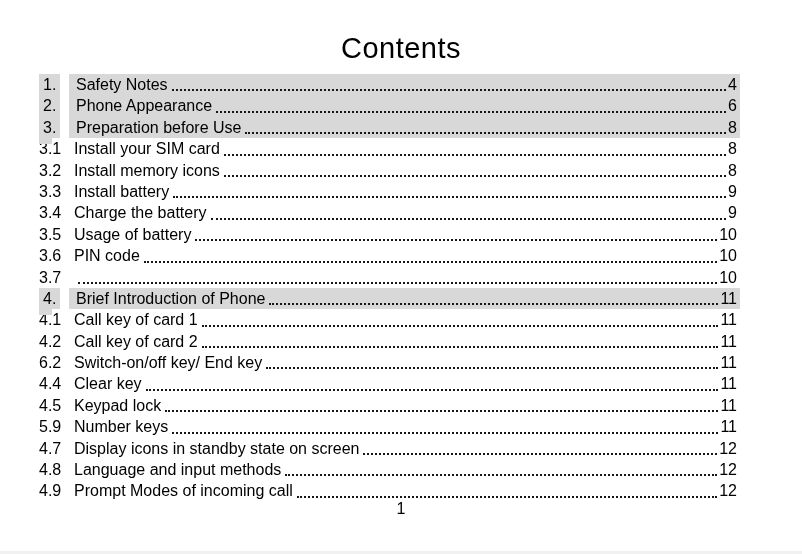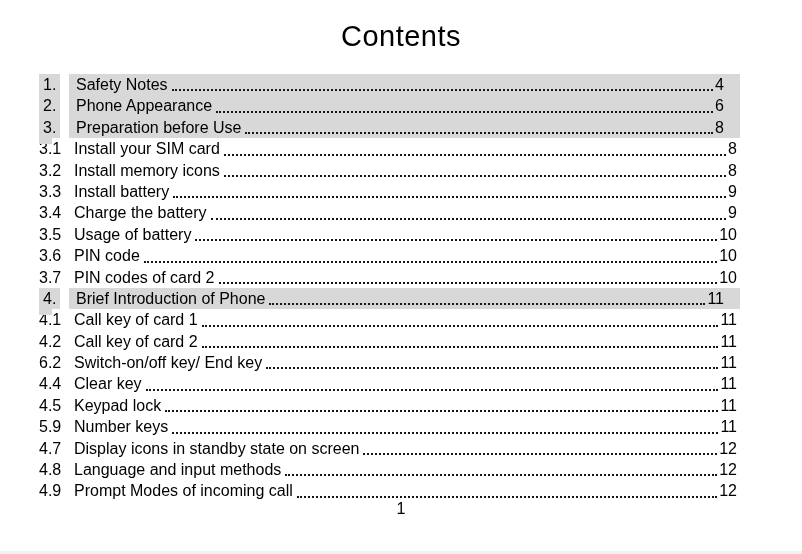"Contents" .doc-title { top: 20px -> 32px }
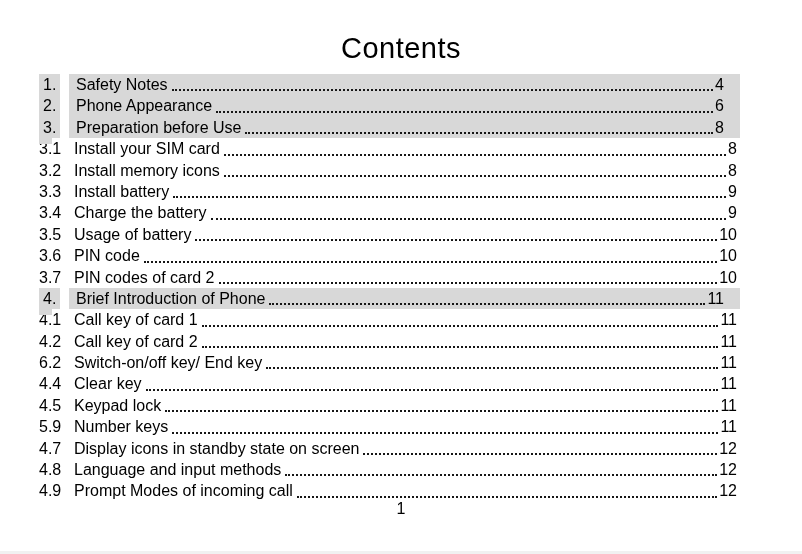"Safety Notes" .row.l1 .entry { padding: 0 16px 0 7px -> 0 3px 0 7px }
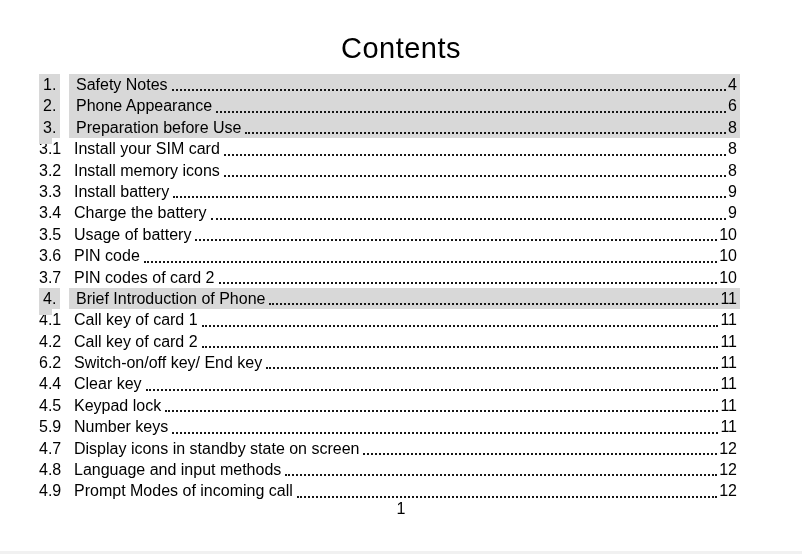"PIN codes of card 2" span.label { html: <span>PIN codes of card 2</span> -> none }
